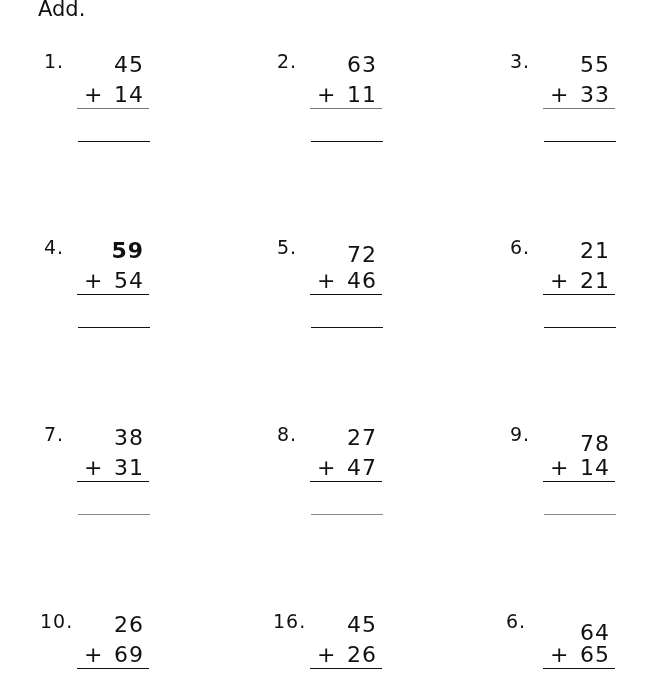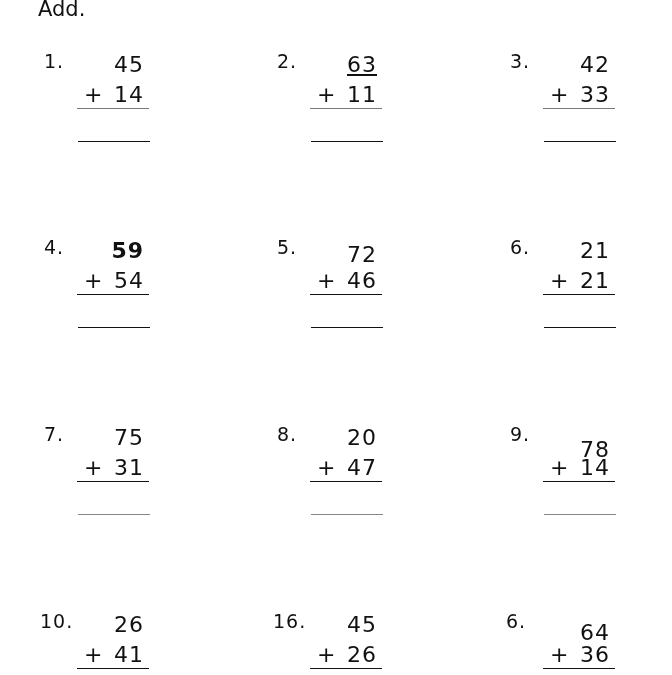"63" span.top-num { text-decoration: underline -> none }
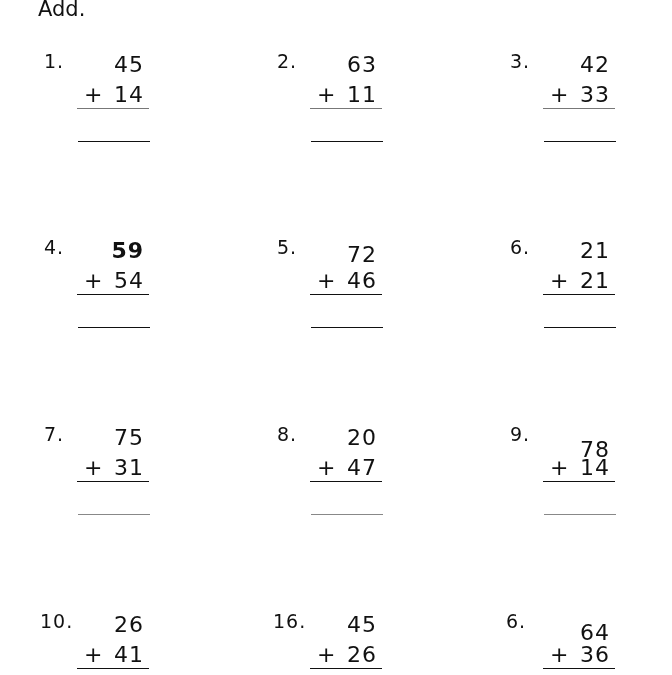"42" span.top-num { text: 42 -> 55 }
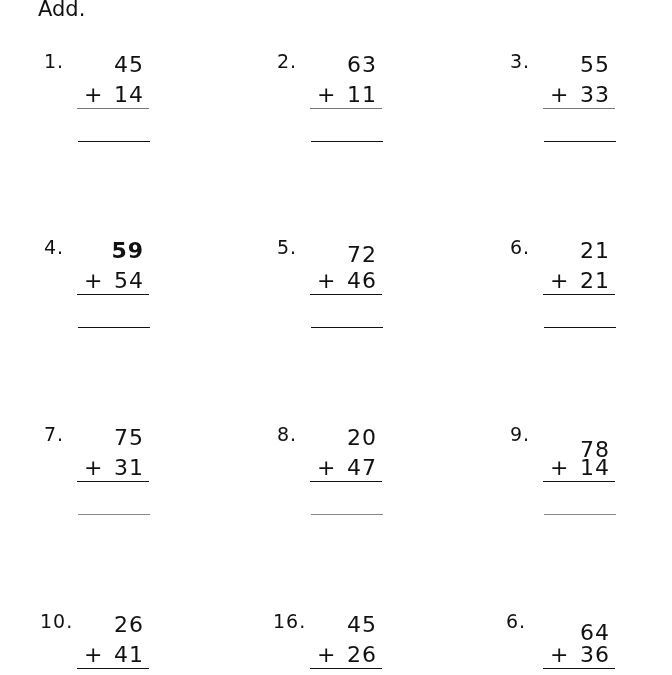"75" span.top-num { text: 75 -> 38 }
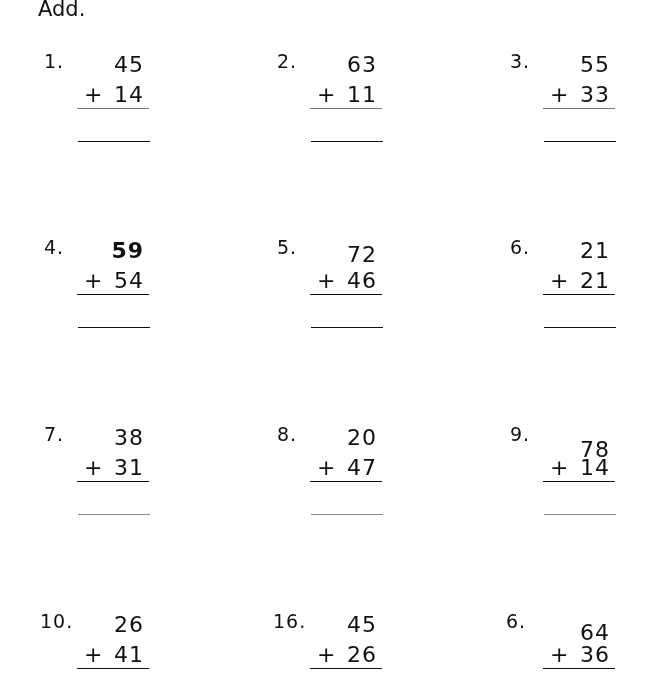"20" span.top-num { text: 20 -> 27 }
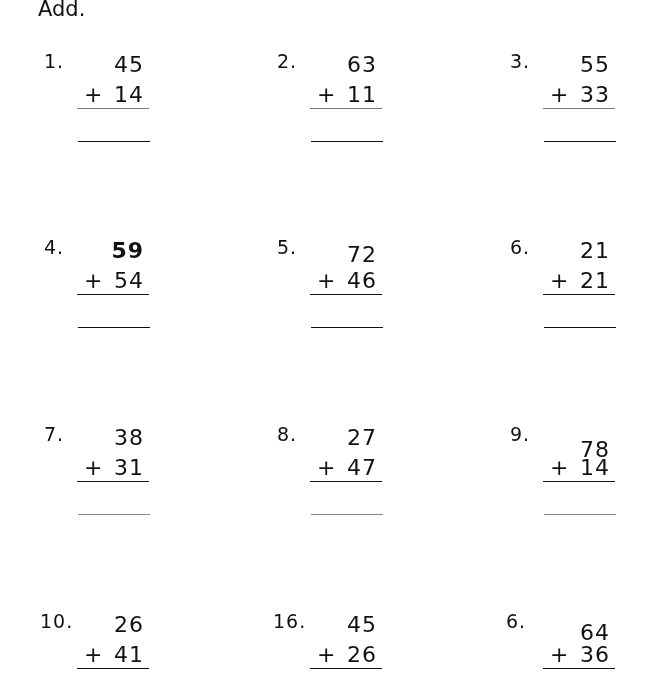"78" span.top-num { top: 14px -> 8px }
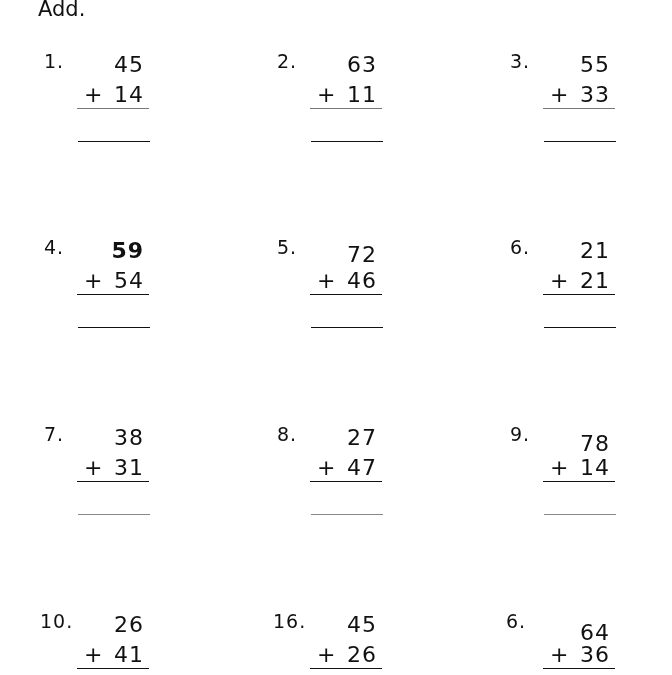"41" span.val { text: 41 -> 69 }
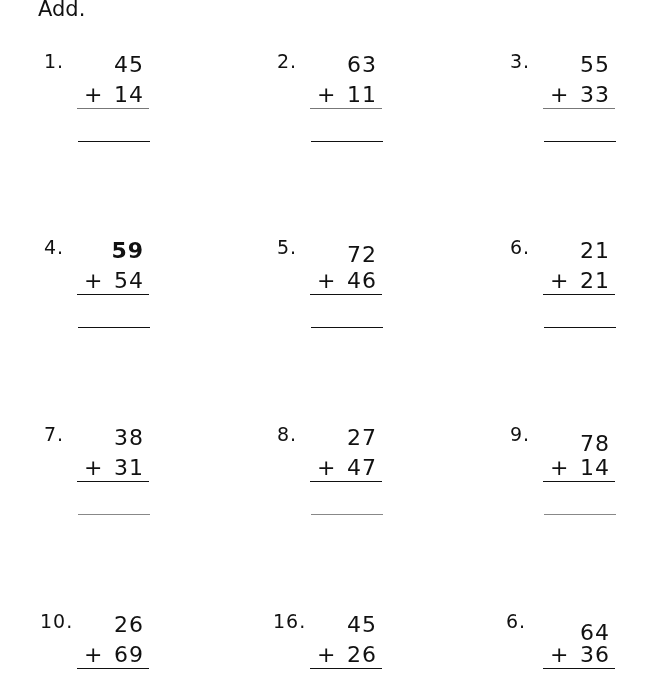"36" span.val { text: 36 -> 65 }
